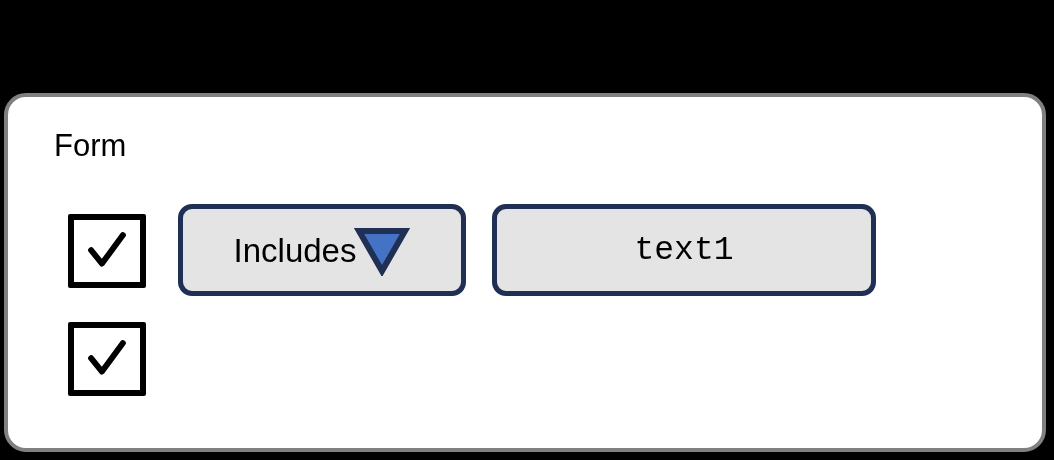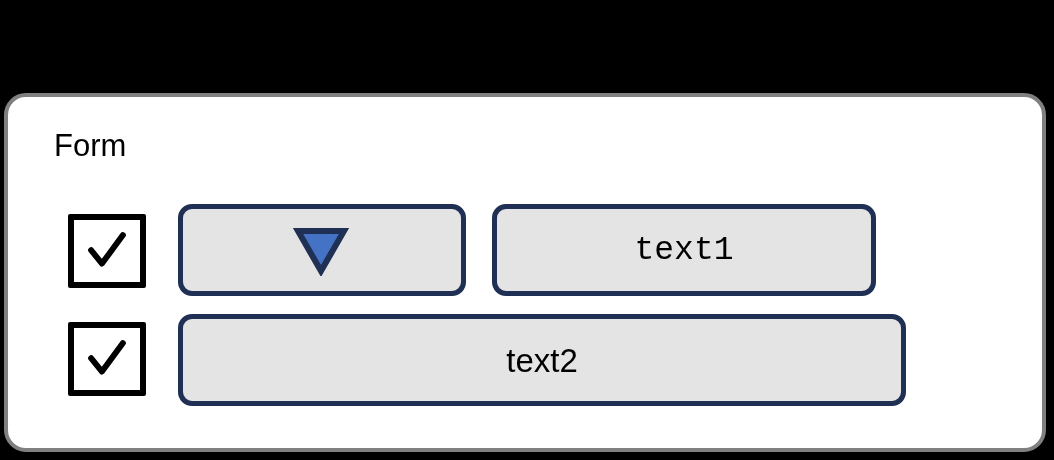"Includes" span.dropdown-label { html: none -> <span>Includes</span> }
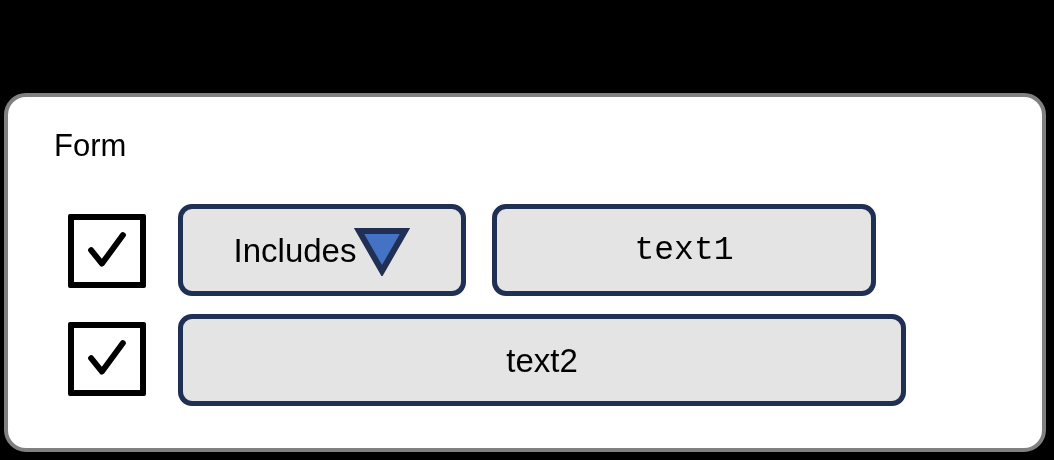"text2" div.field { html: <div>text2</div> -> none }
